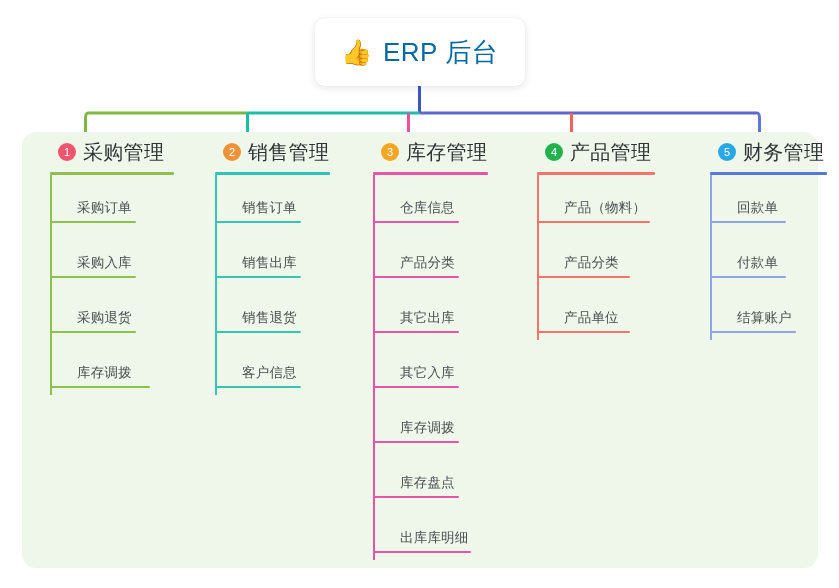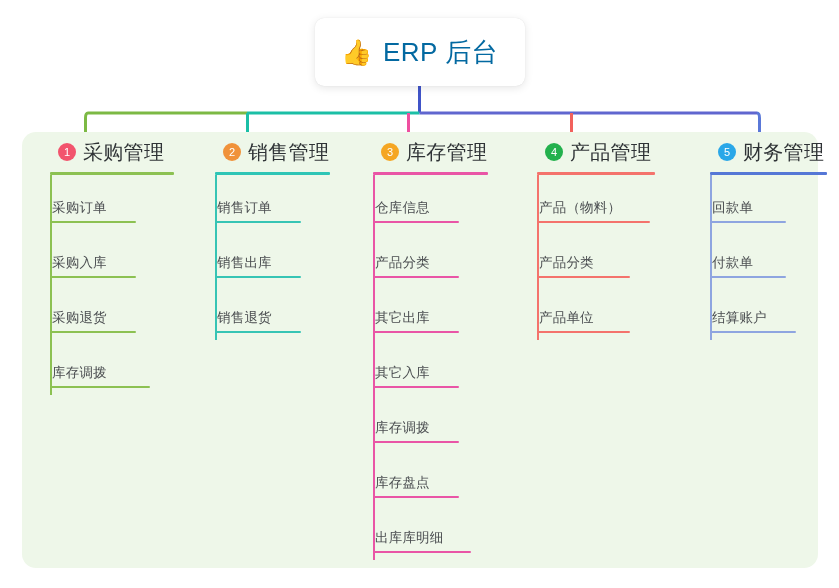"采购订单" .leaf-label { left: 12px -> 37px }
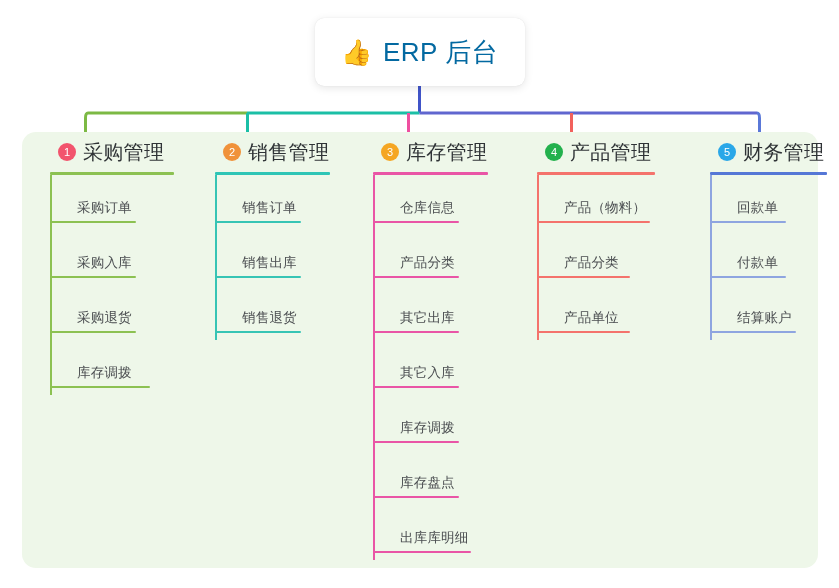"客户信息" div.leaf { html: none -> <div> <div></div> <div>客户信息</div> <div></div> </div> }
